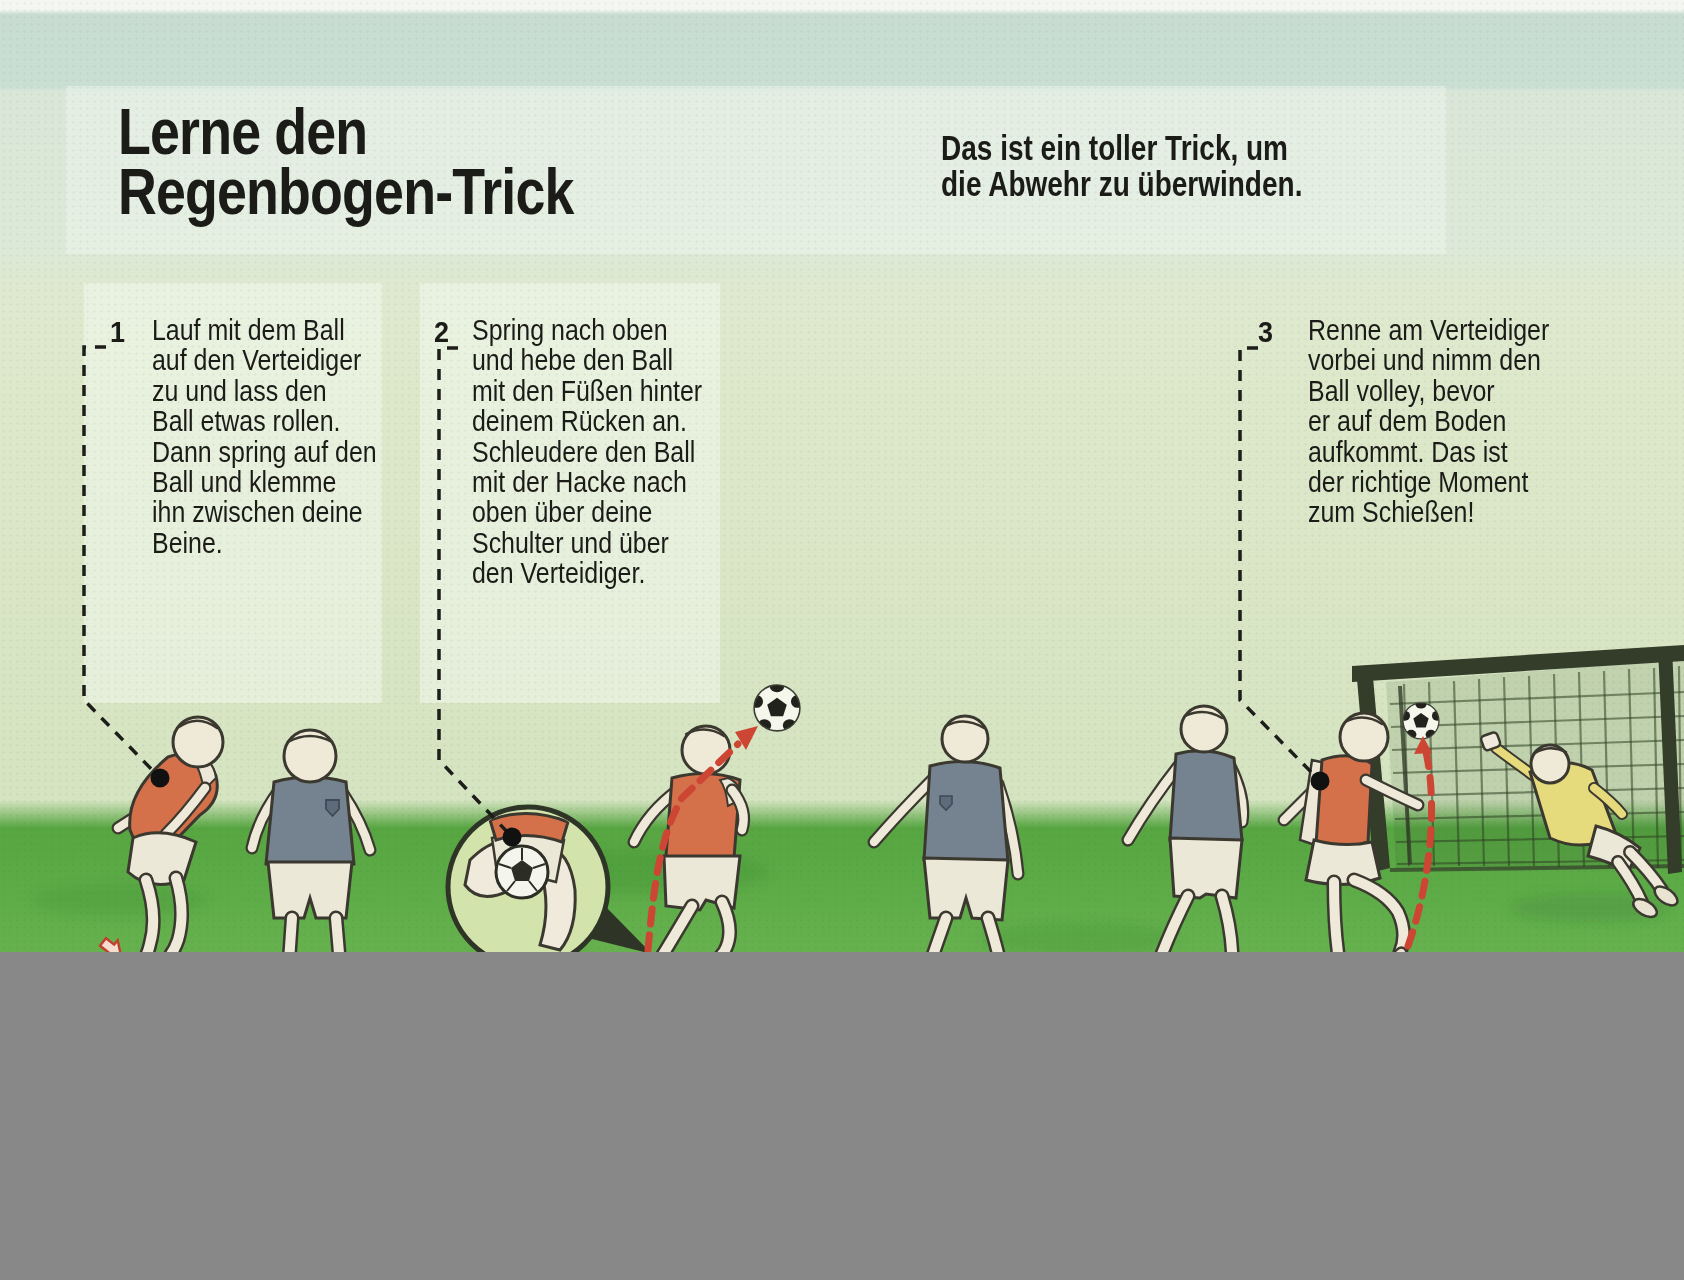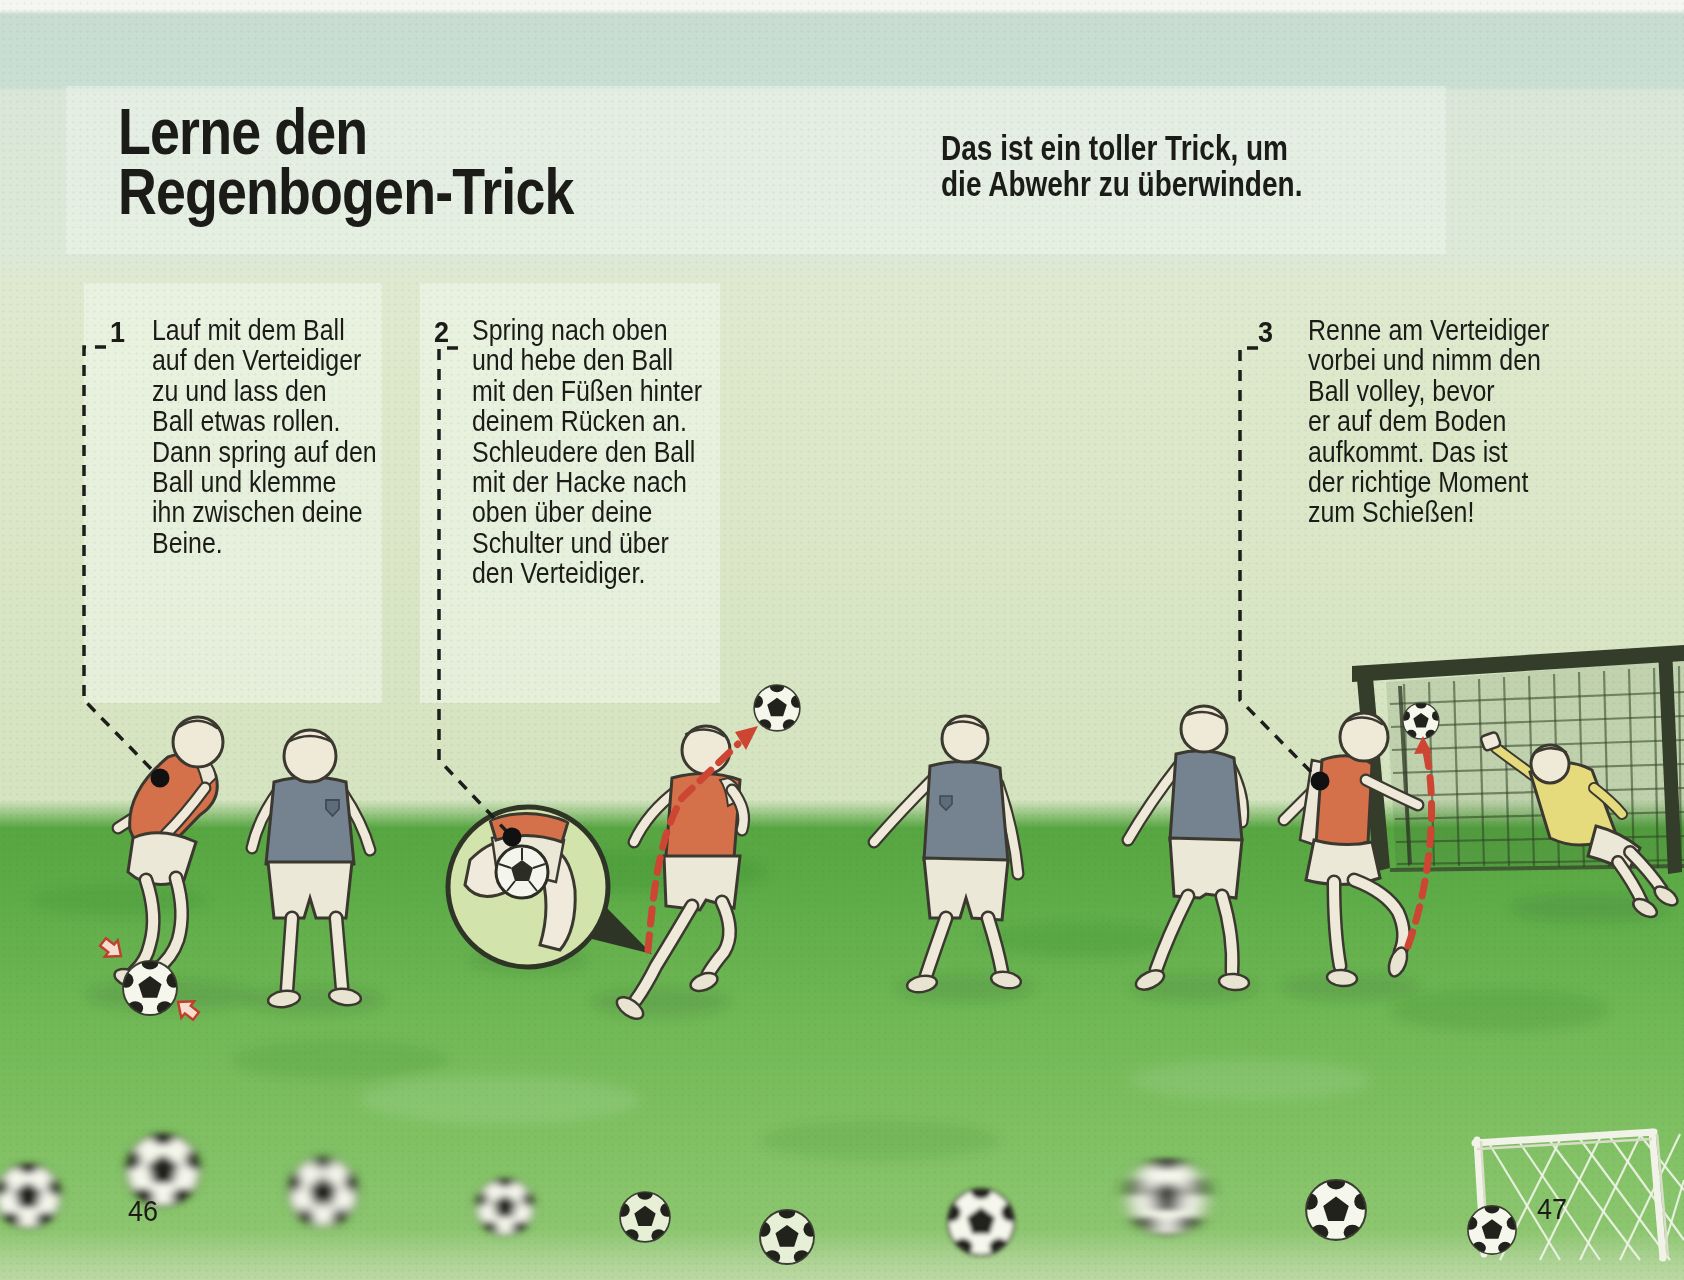"Lerne den" .page { height: 1280px -> 952px }
